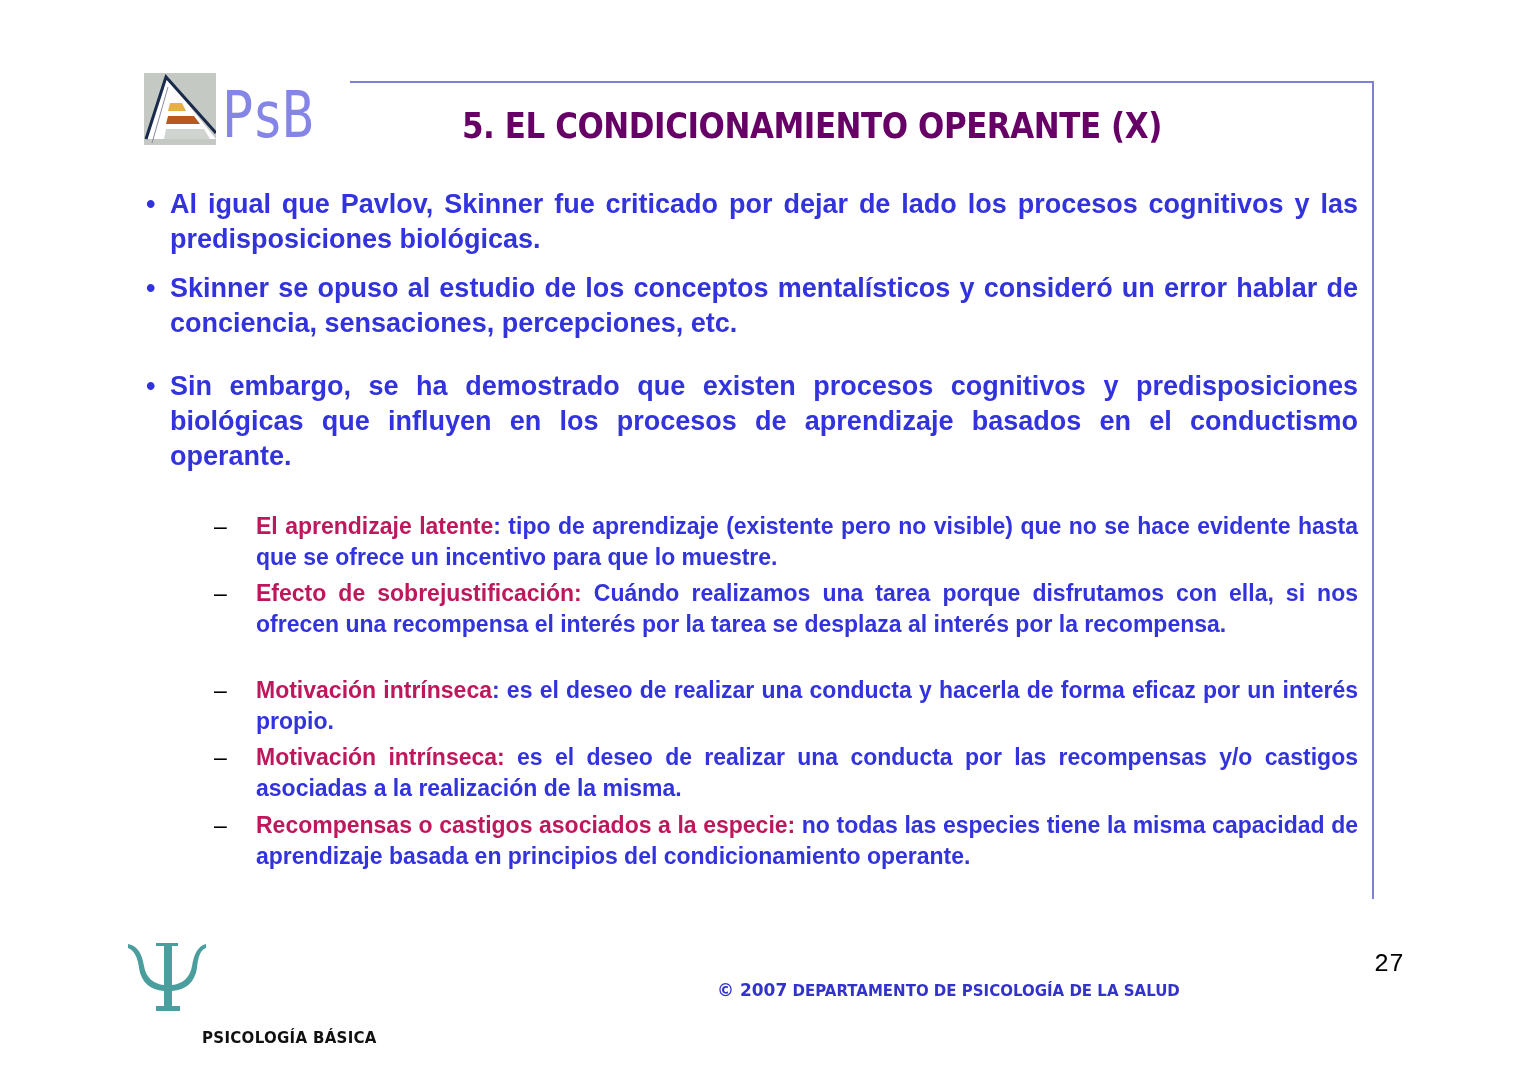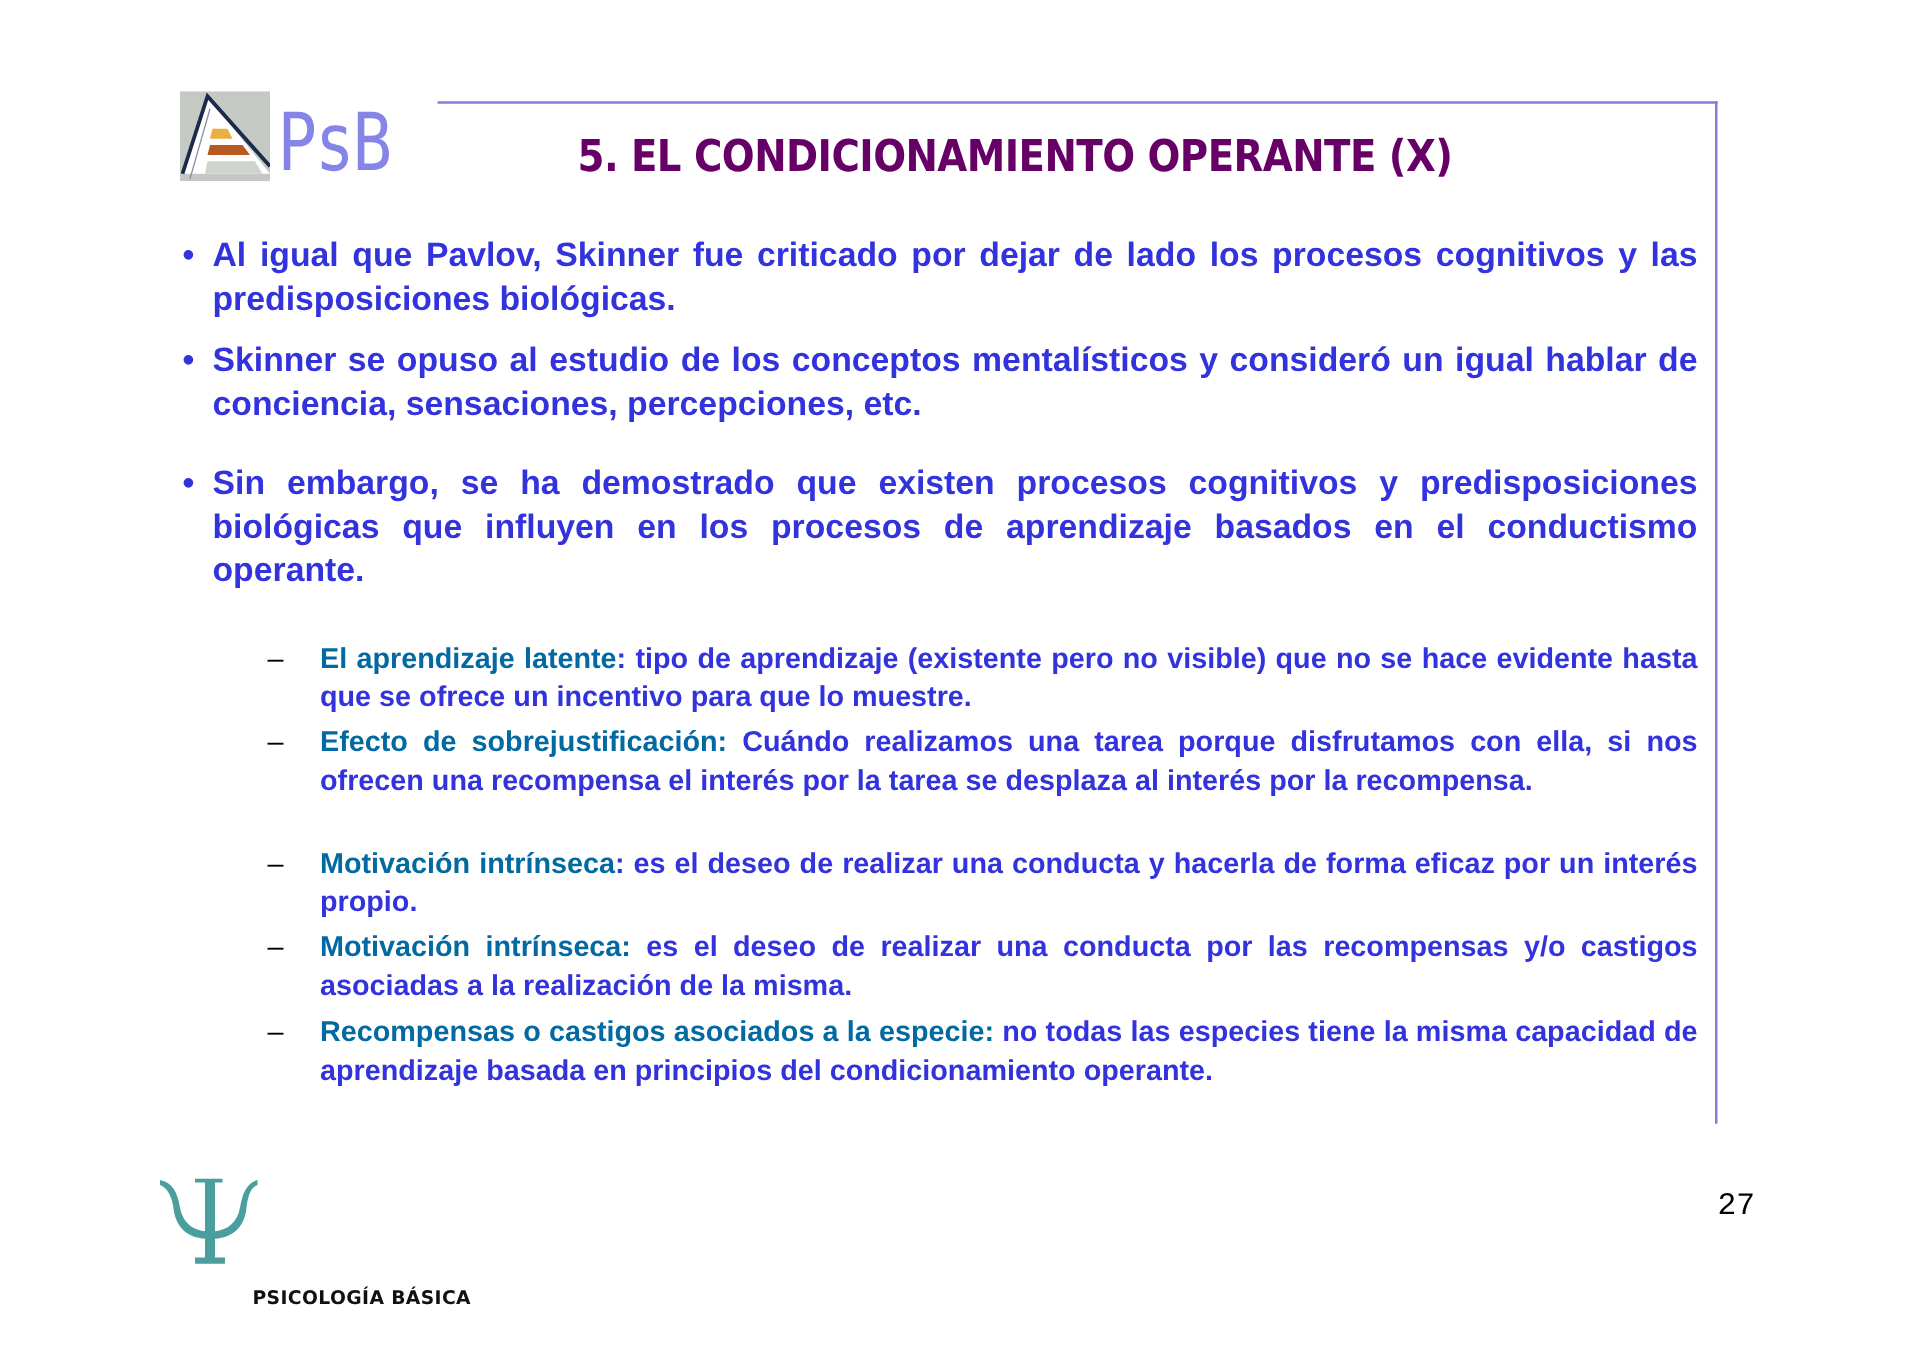"Skinner se opuso al estudio" div.text { text: igual -> error }
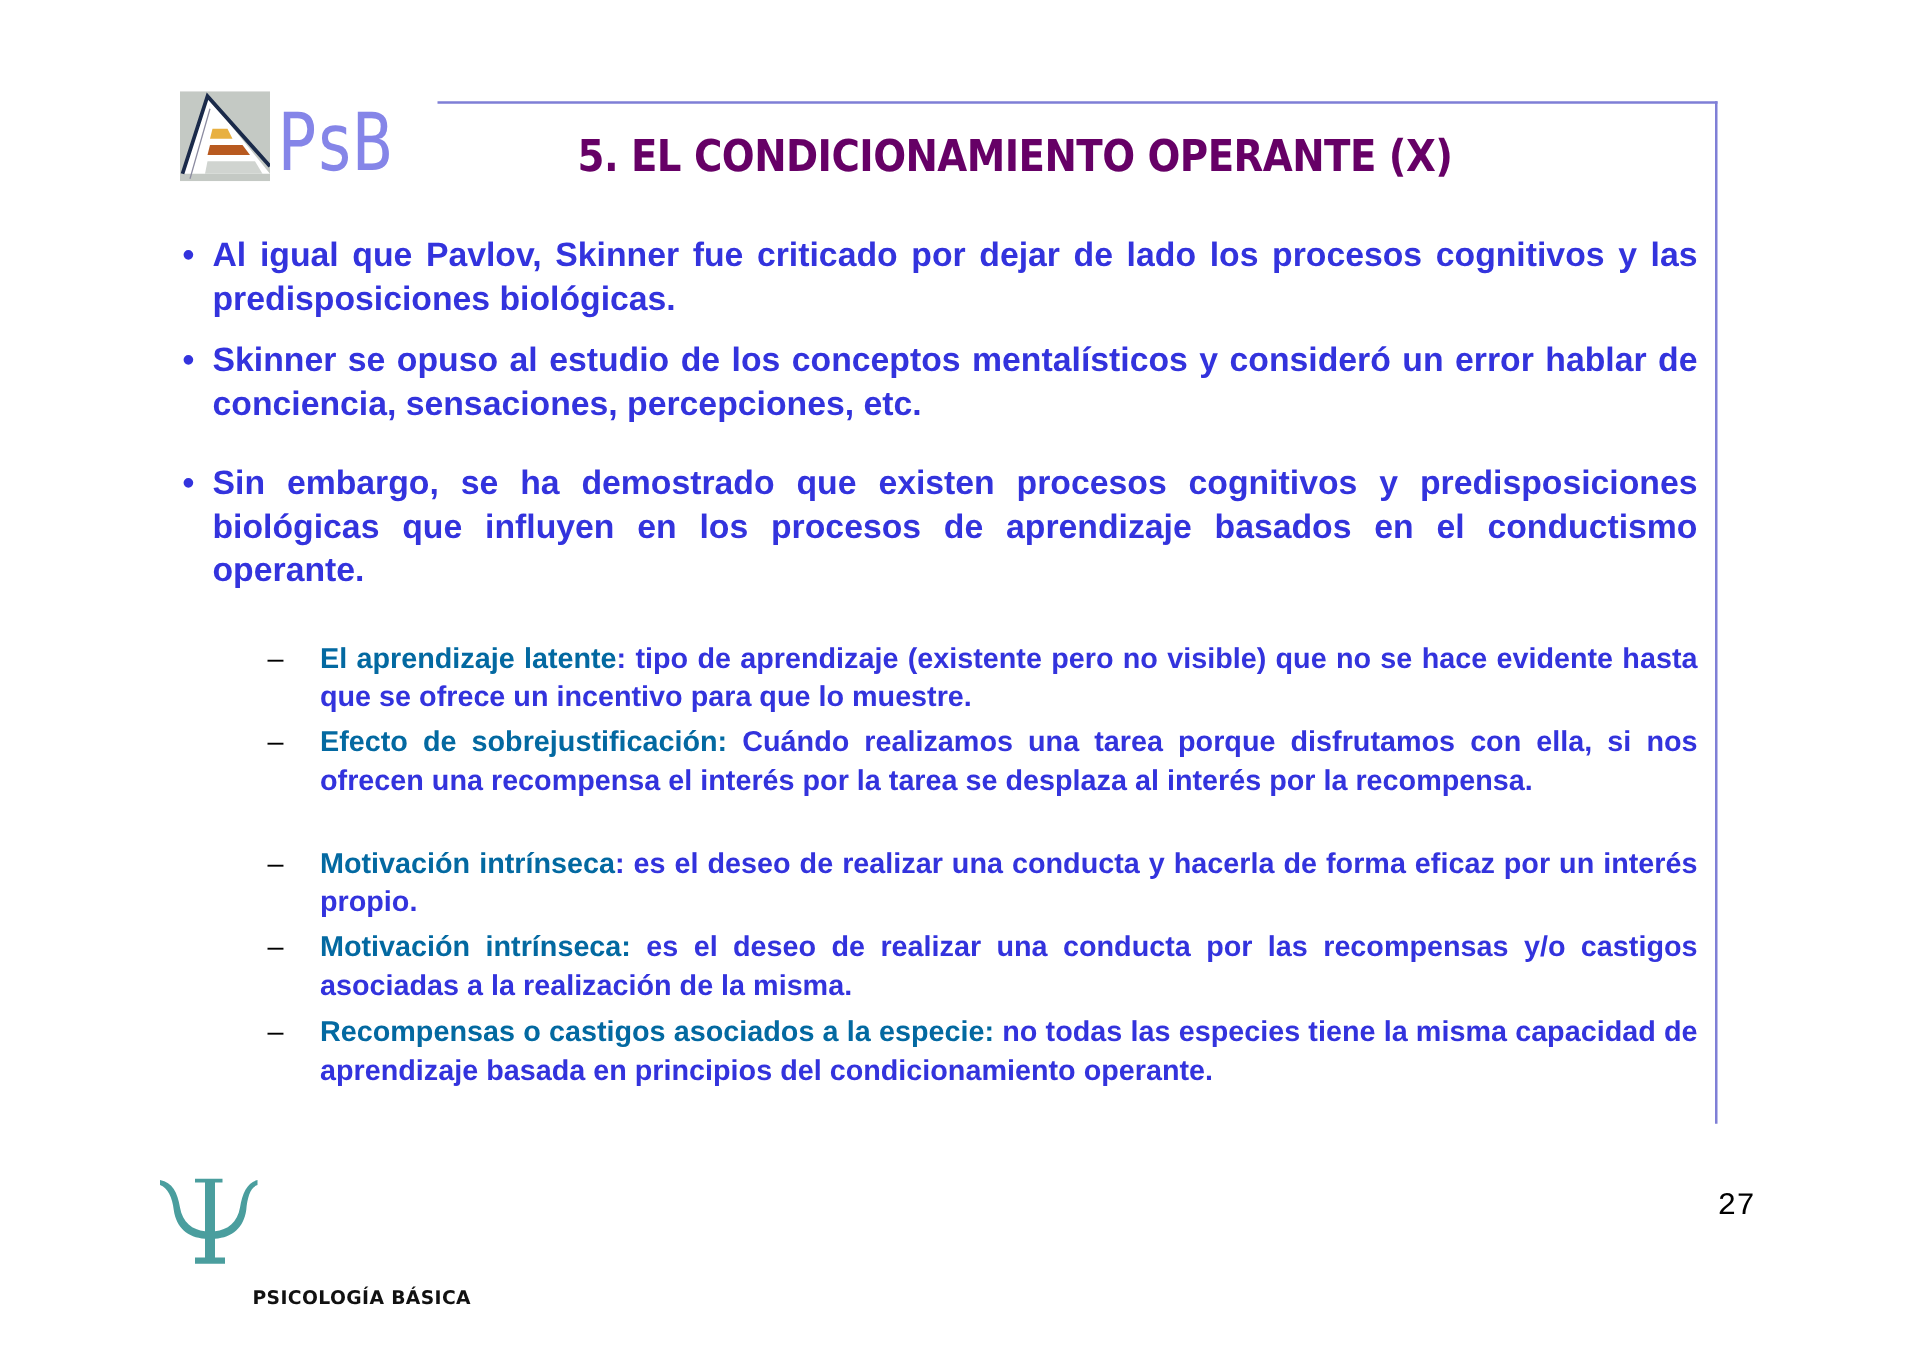"El aprendizaje latente" .sub .term { color: #0369a1 -> #be185d }
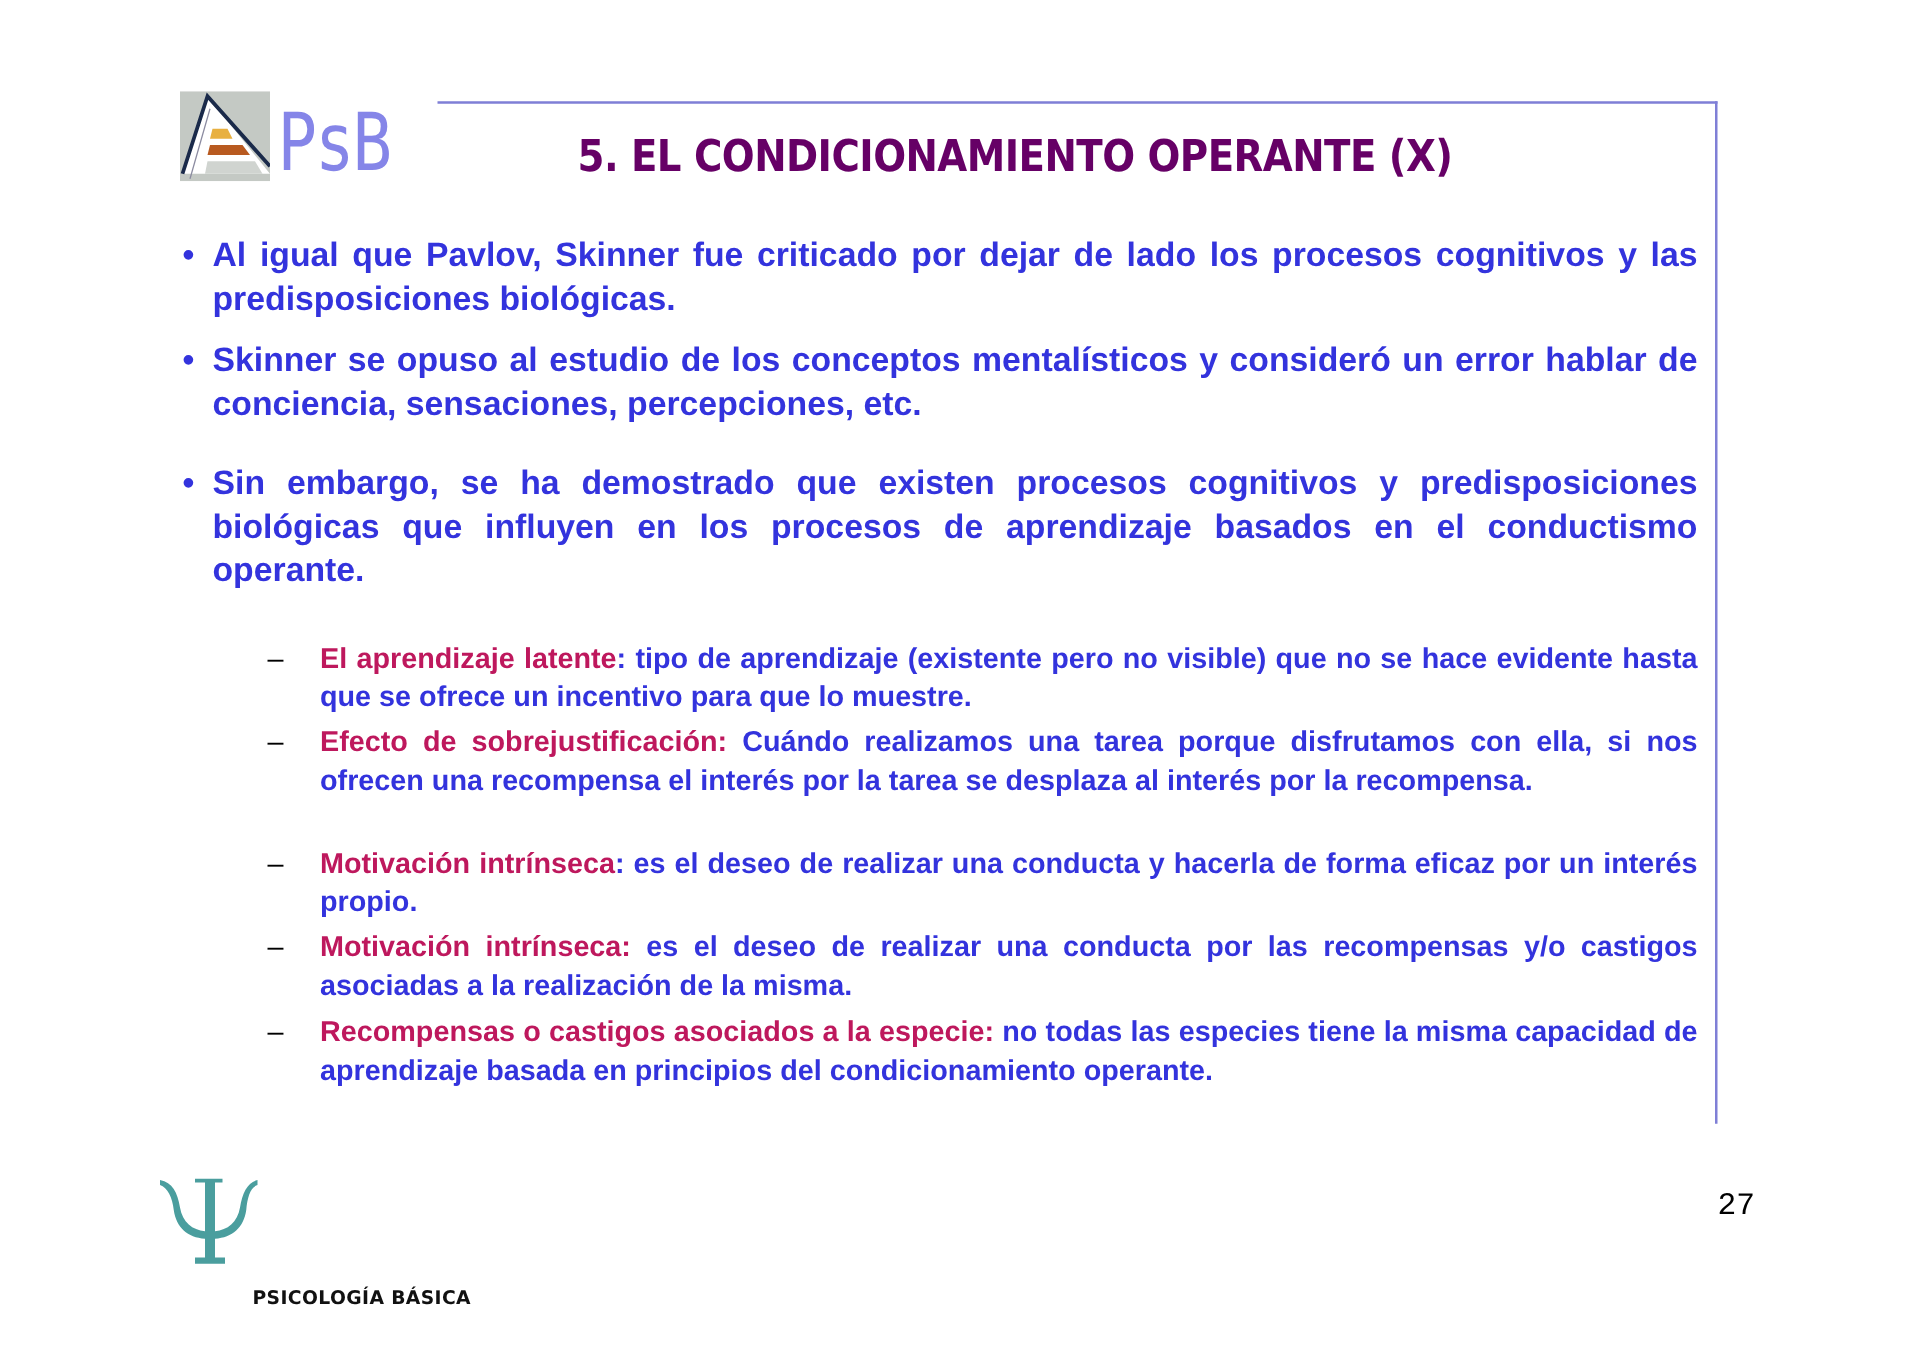"© 2007 DEPARTAMENTO DE PSICOLOGÍA" div.footer-center { html: none -> <div><span>© 2007</span><span> DEPARTAMENTO DE PSICOLOGÍA DE LA SALUD</span></div> }
